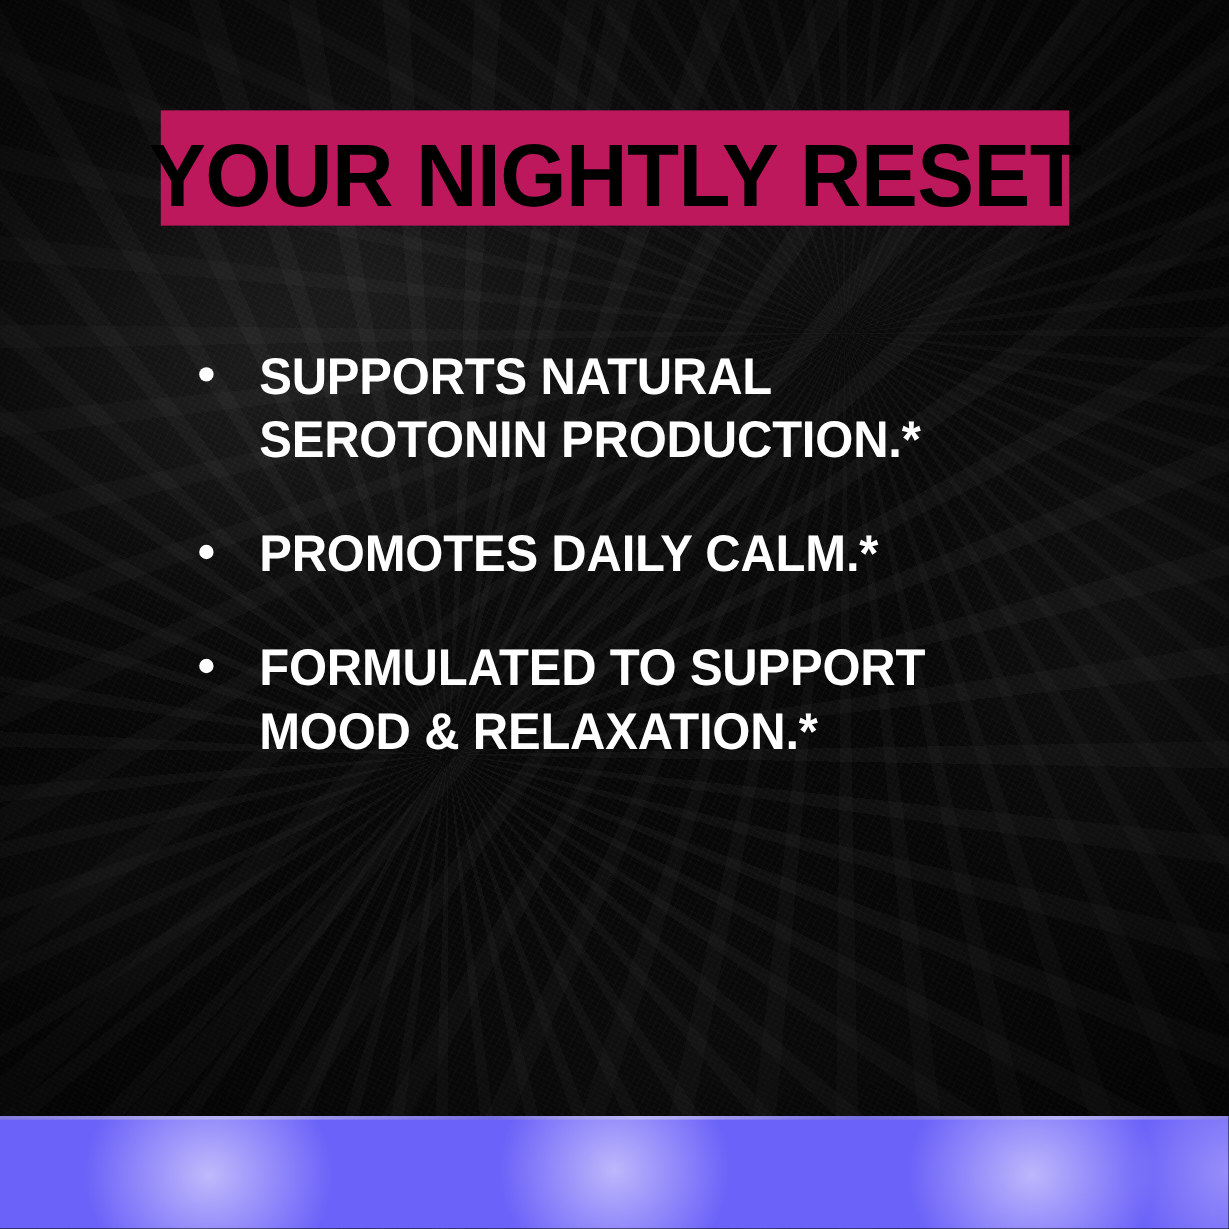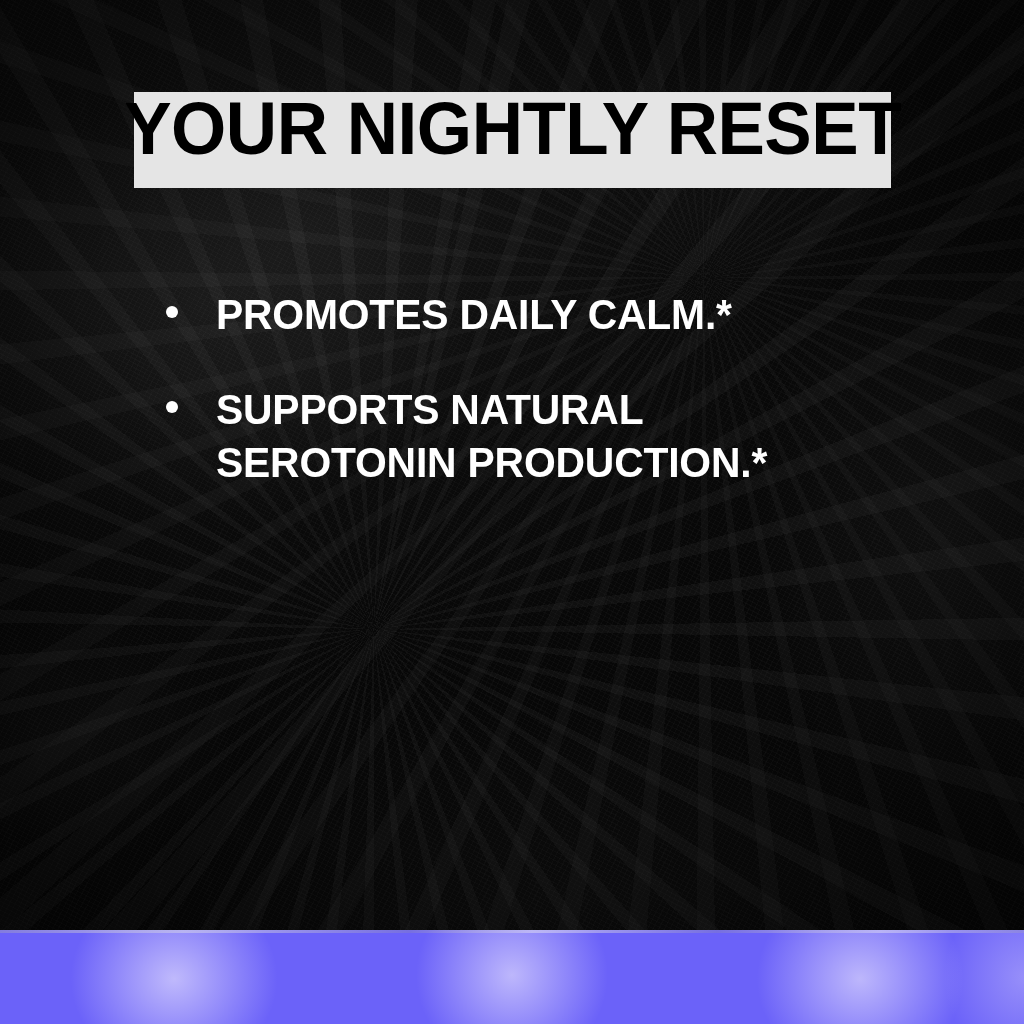"YOUR NIGHTLY RESET" .headline-banner { align-items: flex-start -> flex-end; background: #e5e5e5 -> #be185d }
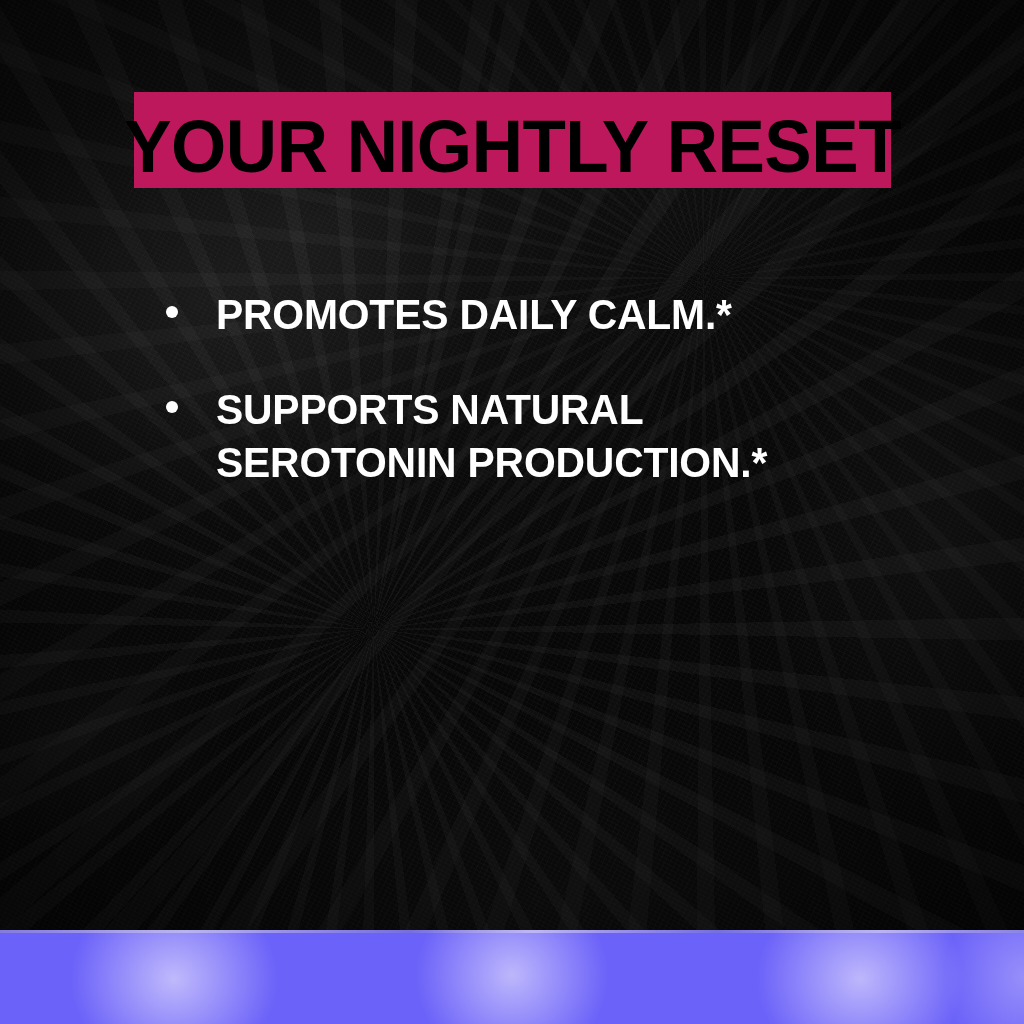"PROMOTES DAILY CALM.*" div.bullet-item { order: before "SUPPORTS NATURAL" -> after "SUPPORTS NATURAL" }
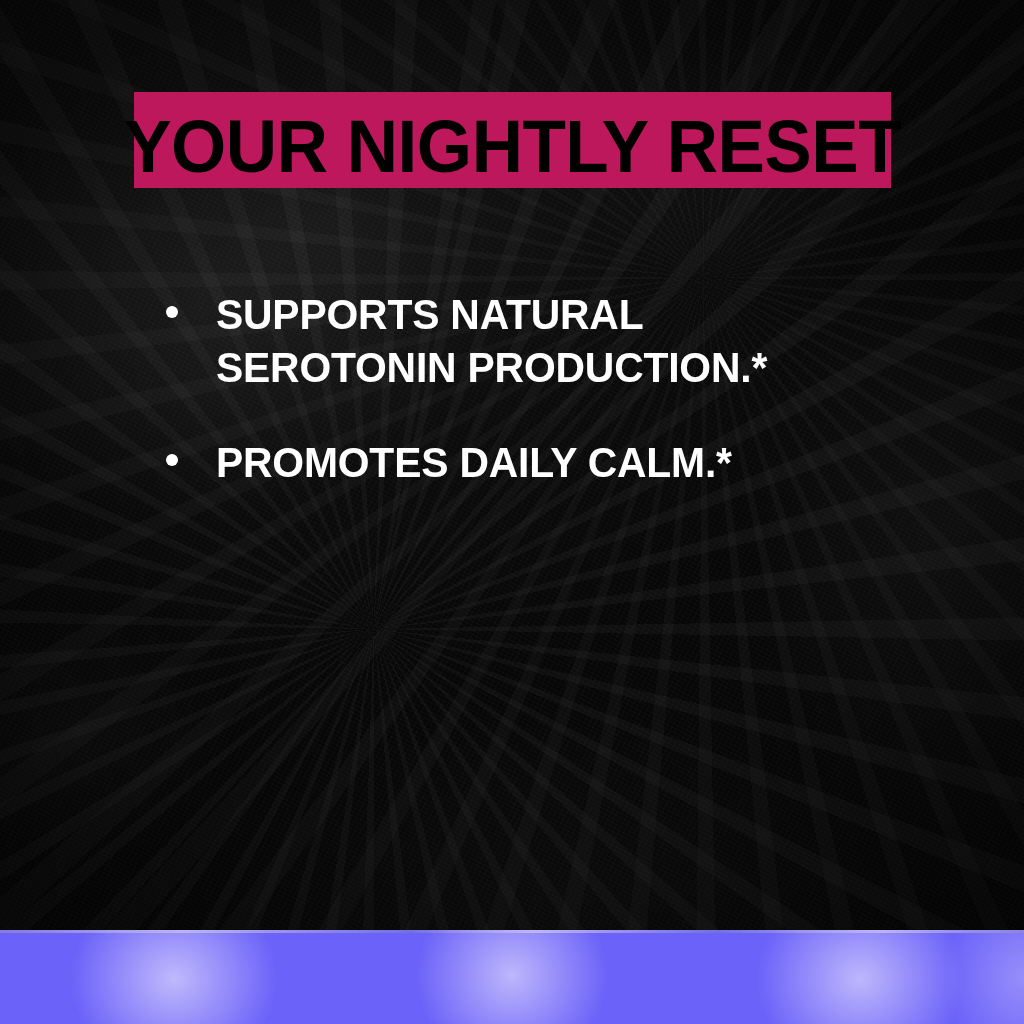"FORMULATED TO SUPPORT" div.bullet-item { html: none -> <div> <span></span> <span>FORMULATED TO SUPPORT MOOD &amp; RELAXATION.*</span> </div> }
